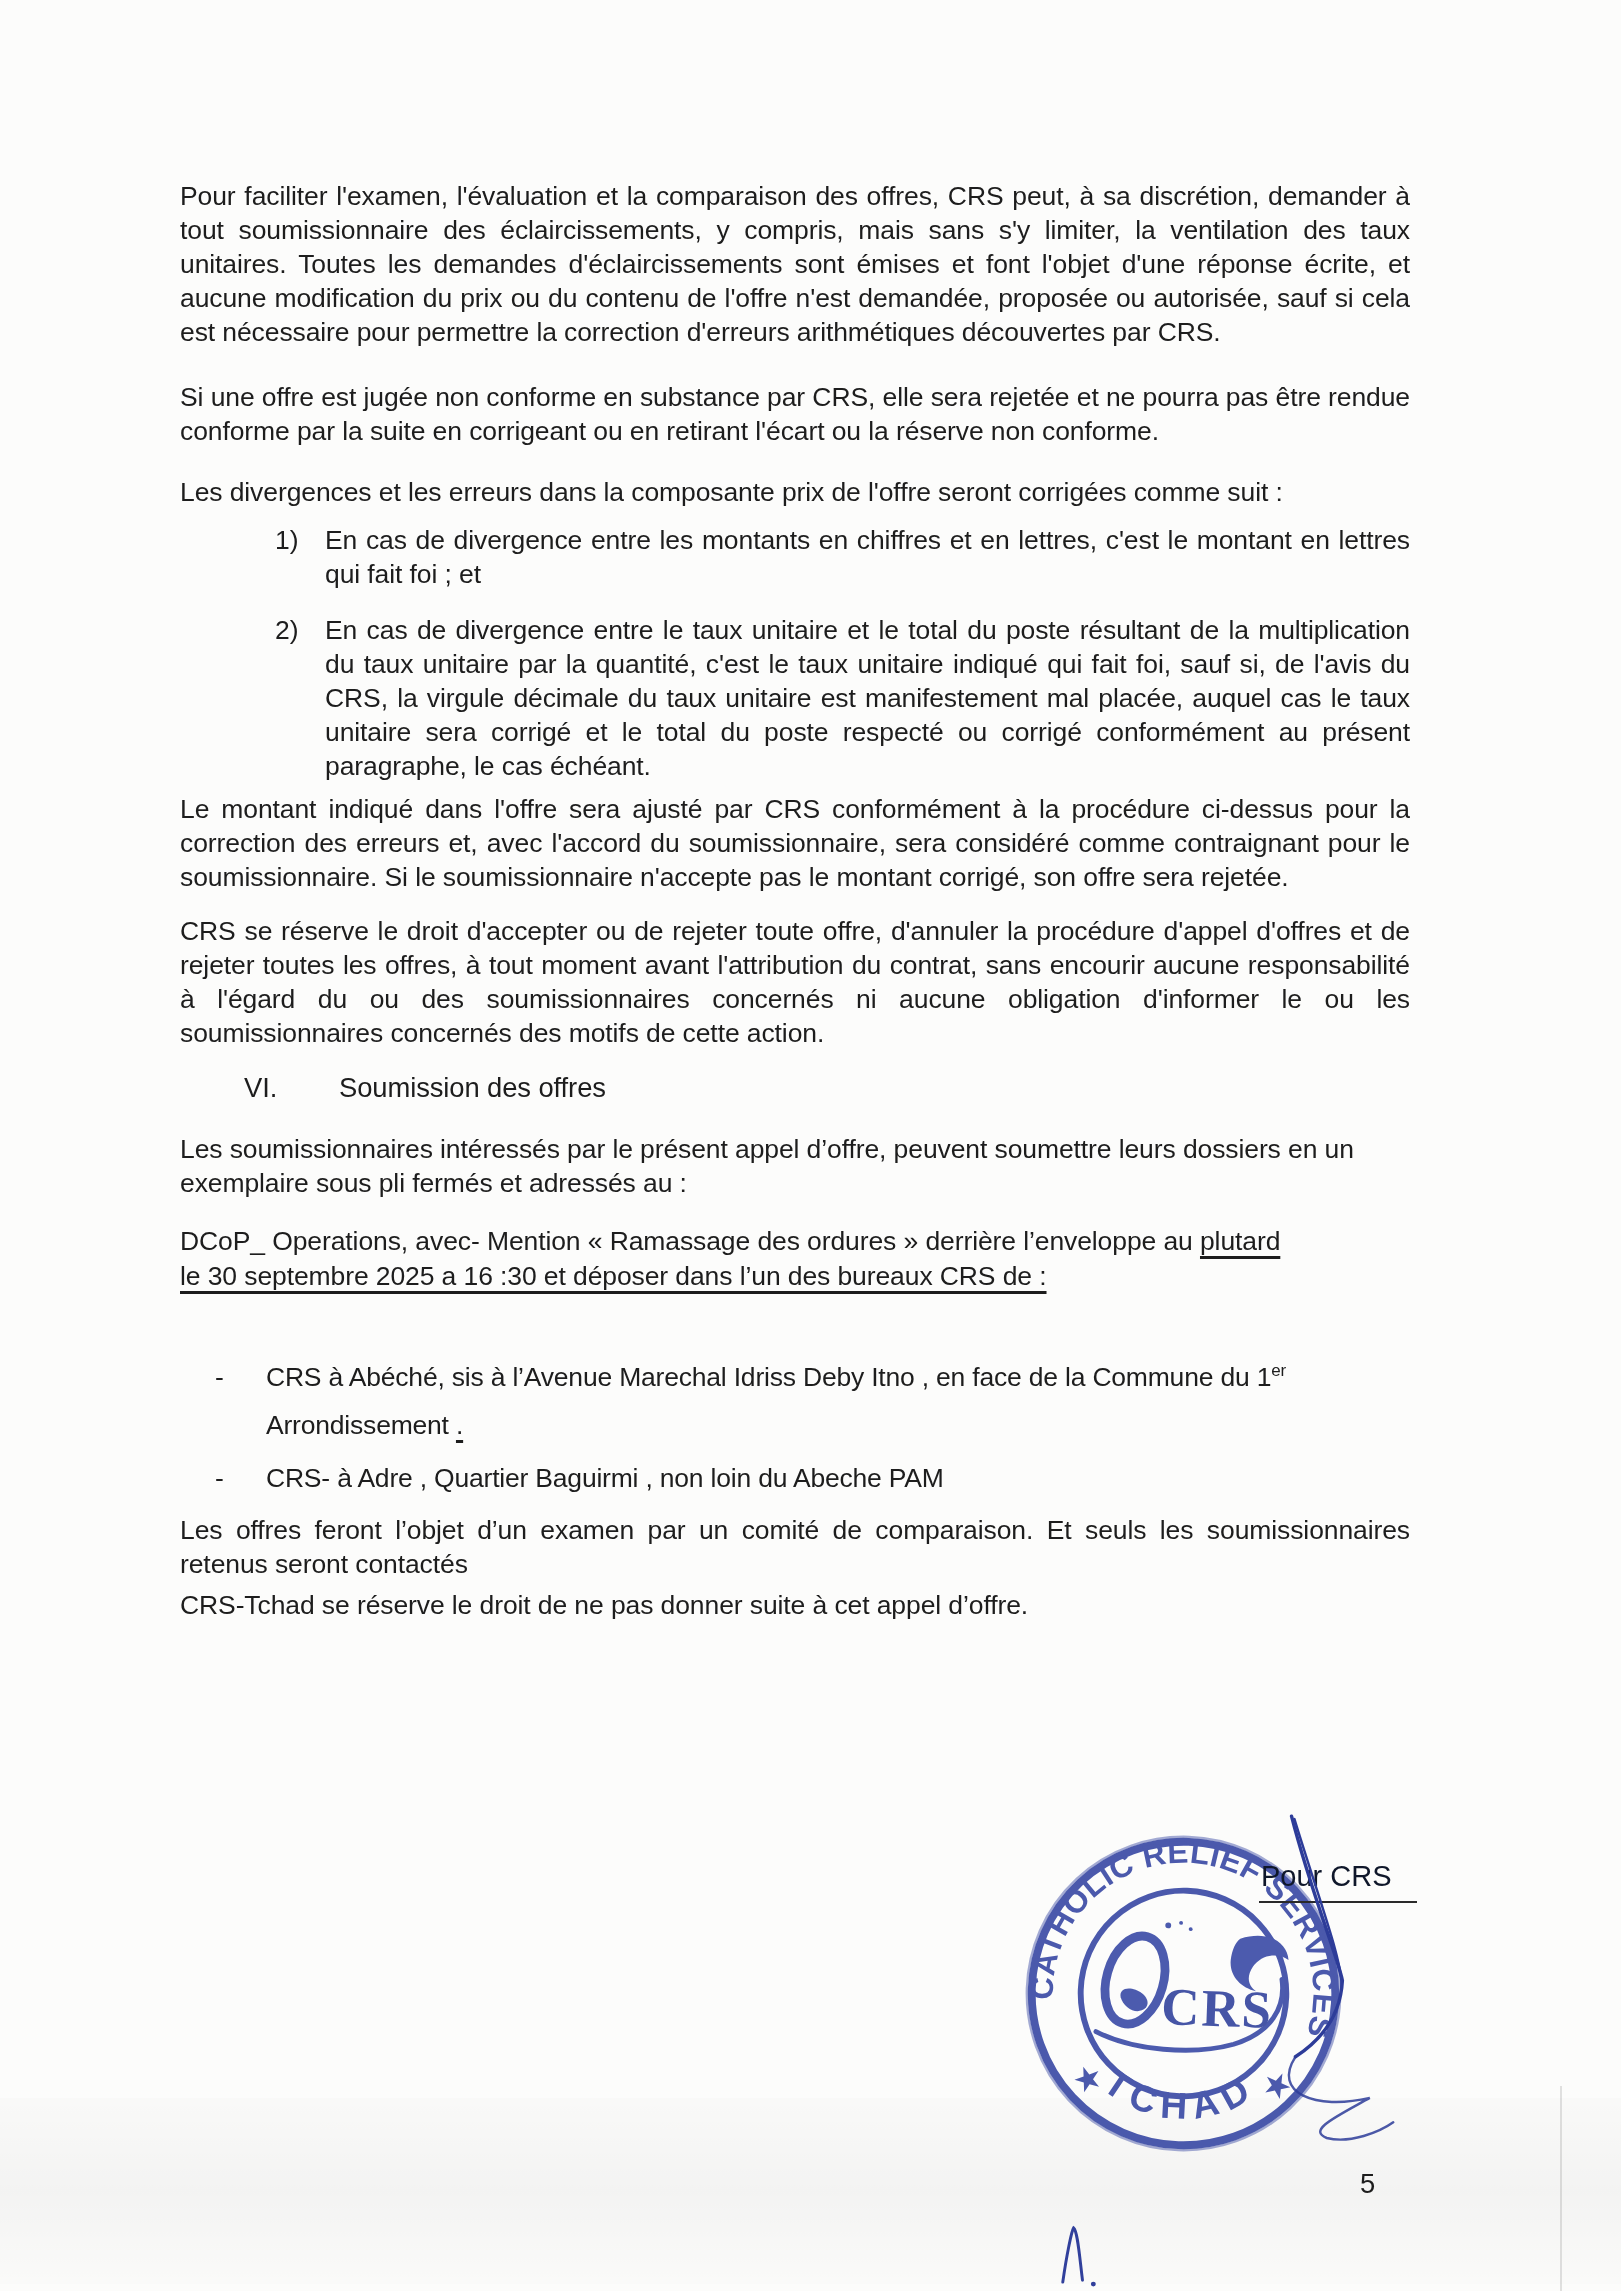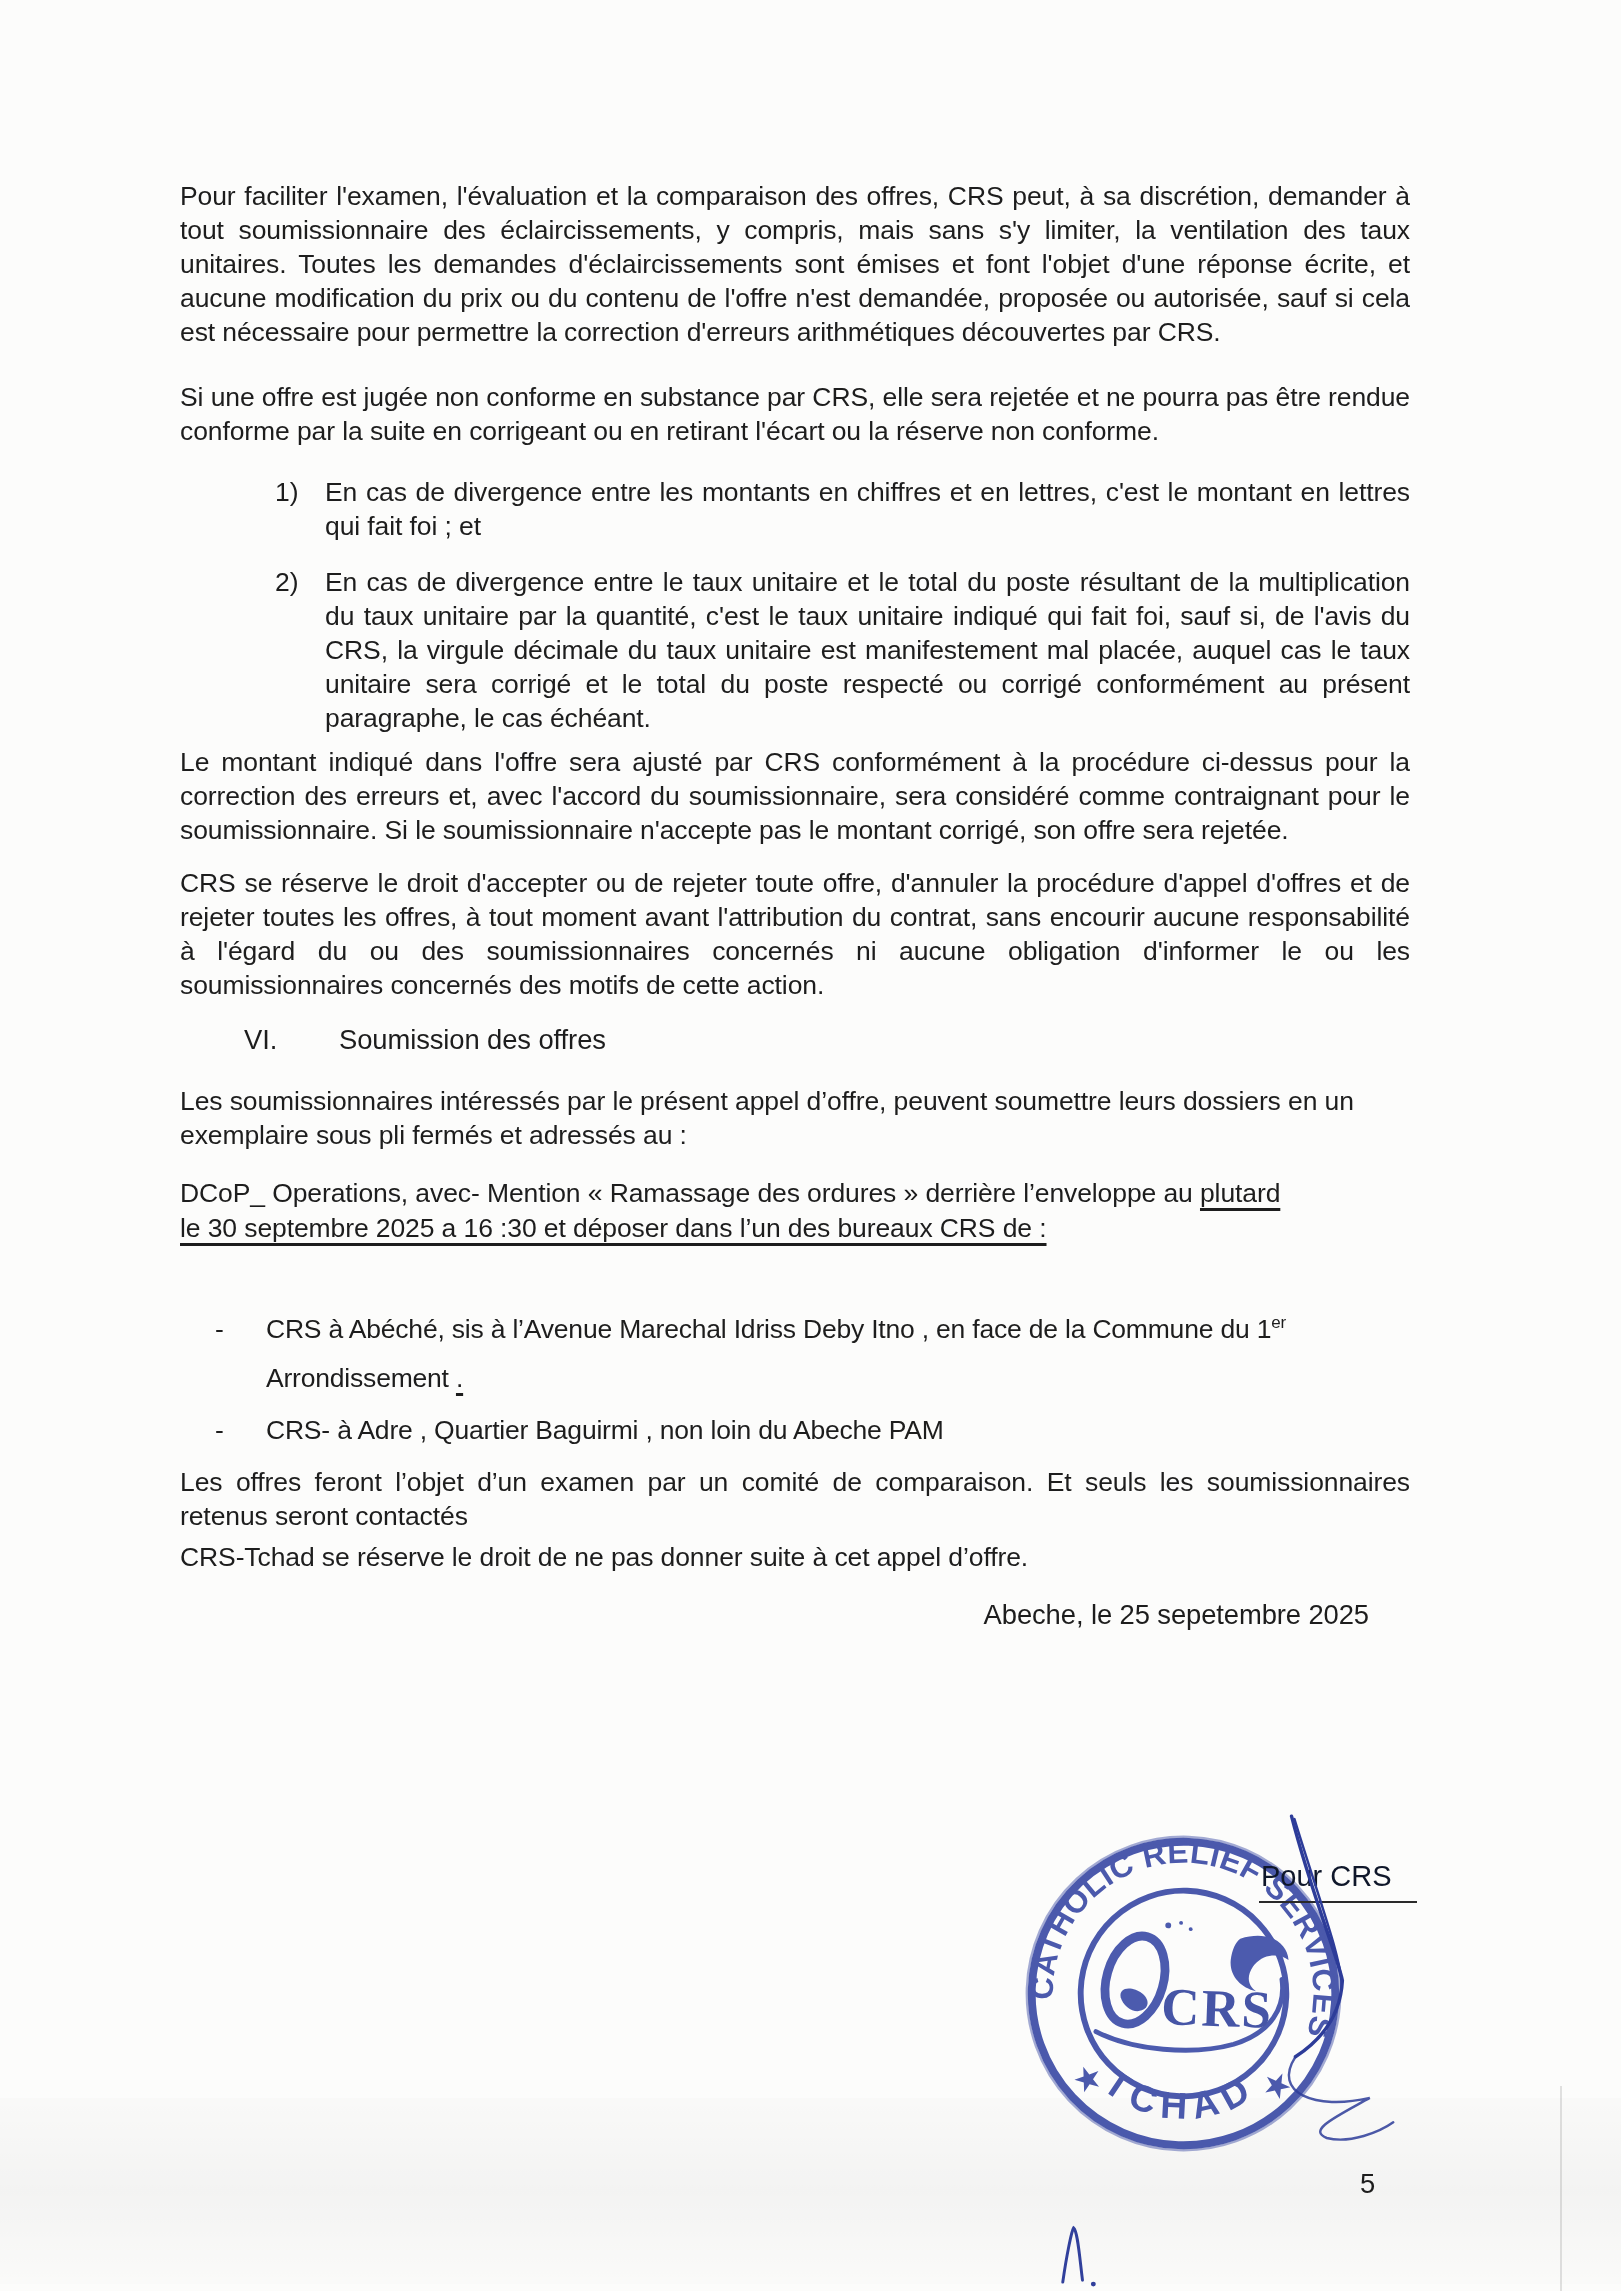"Les divergences et les erreurs" p.para { html: none -> <p>Les divergences et les erreurs dans la composante prix de l'offre seront corrigées comme suit :</p> }
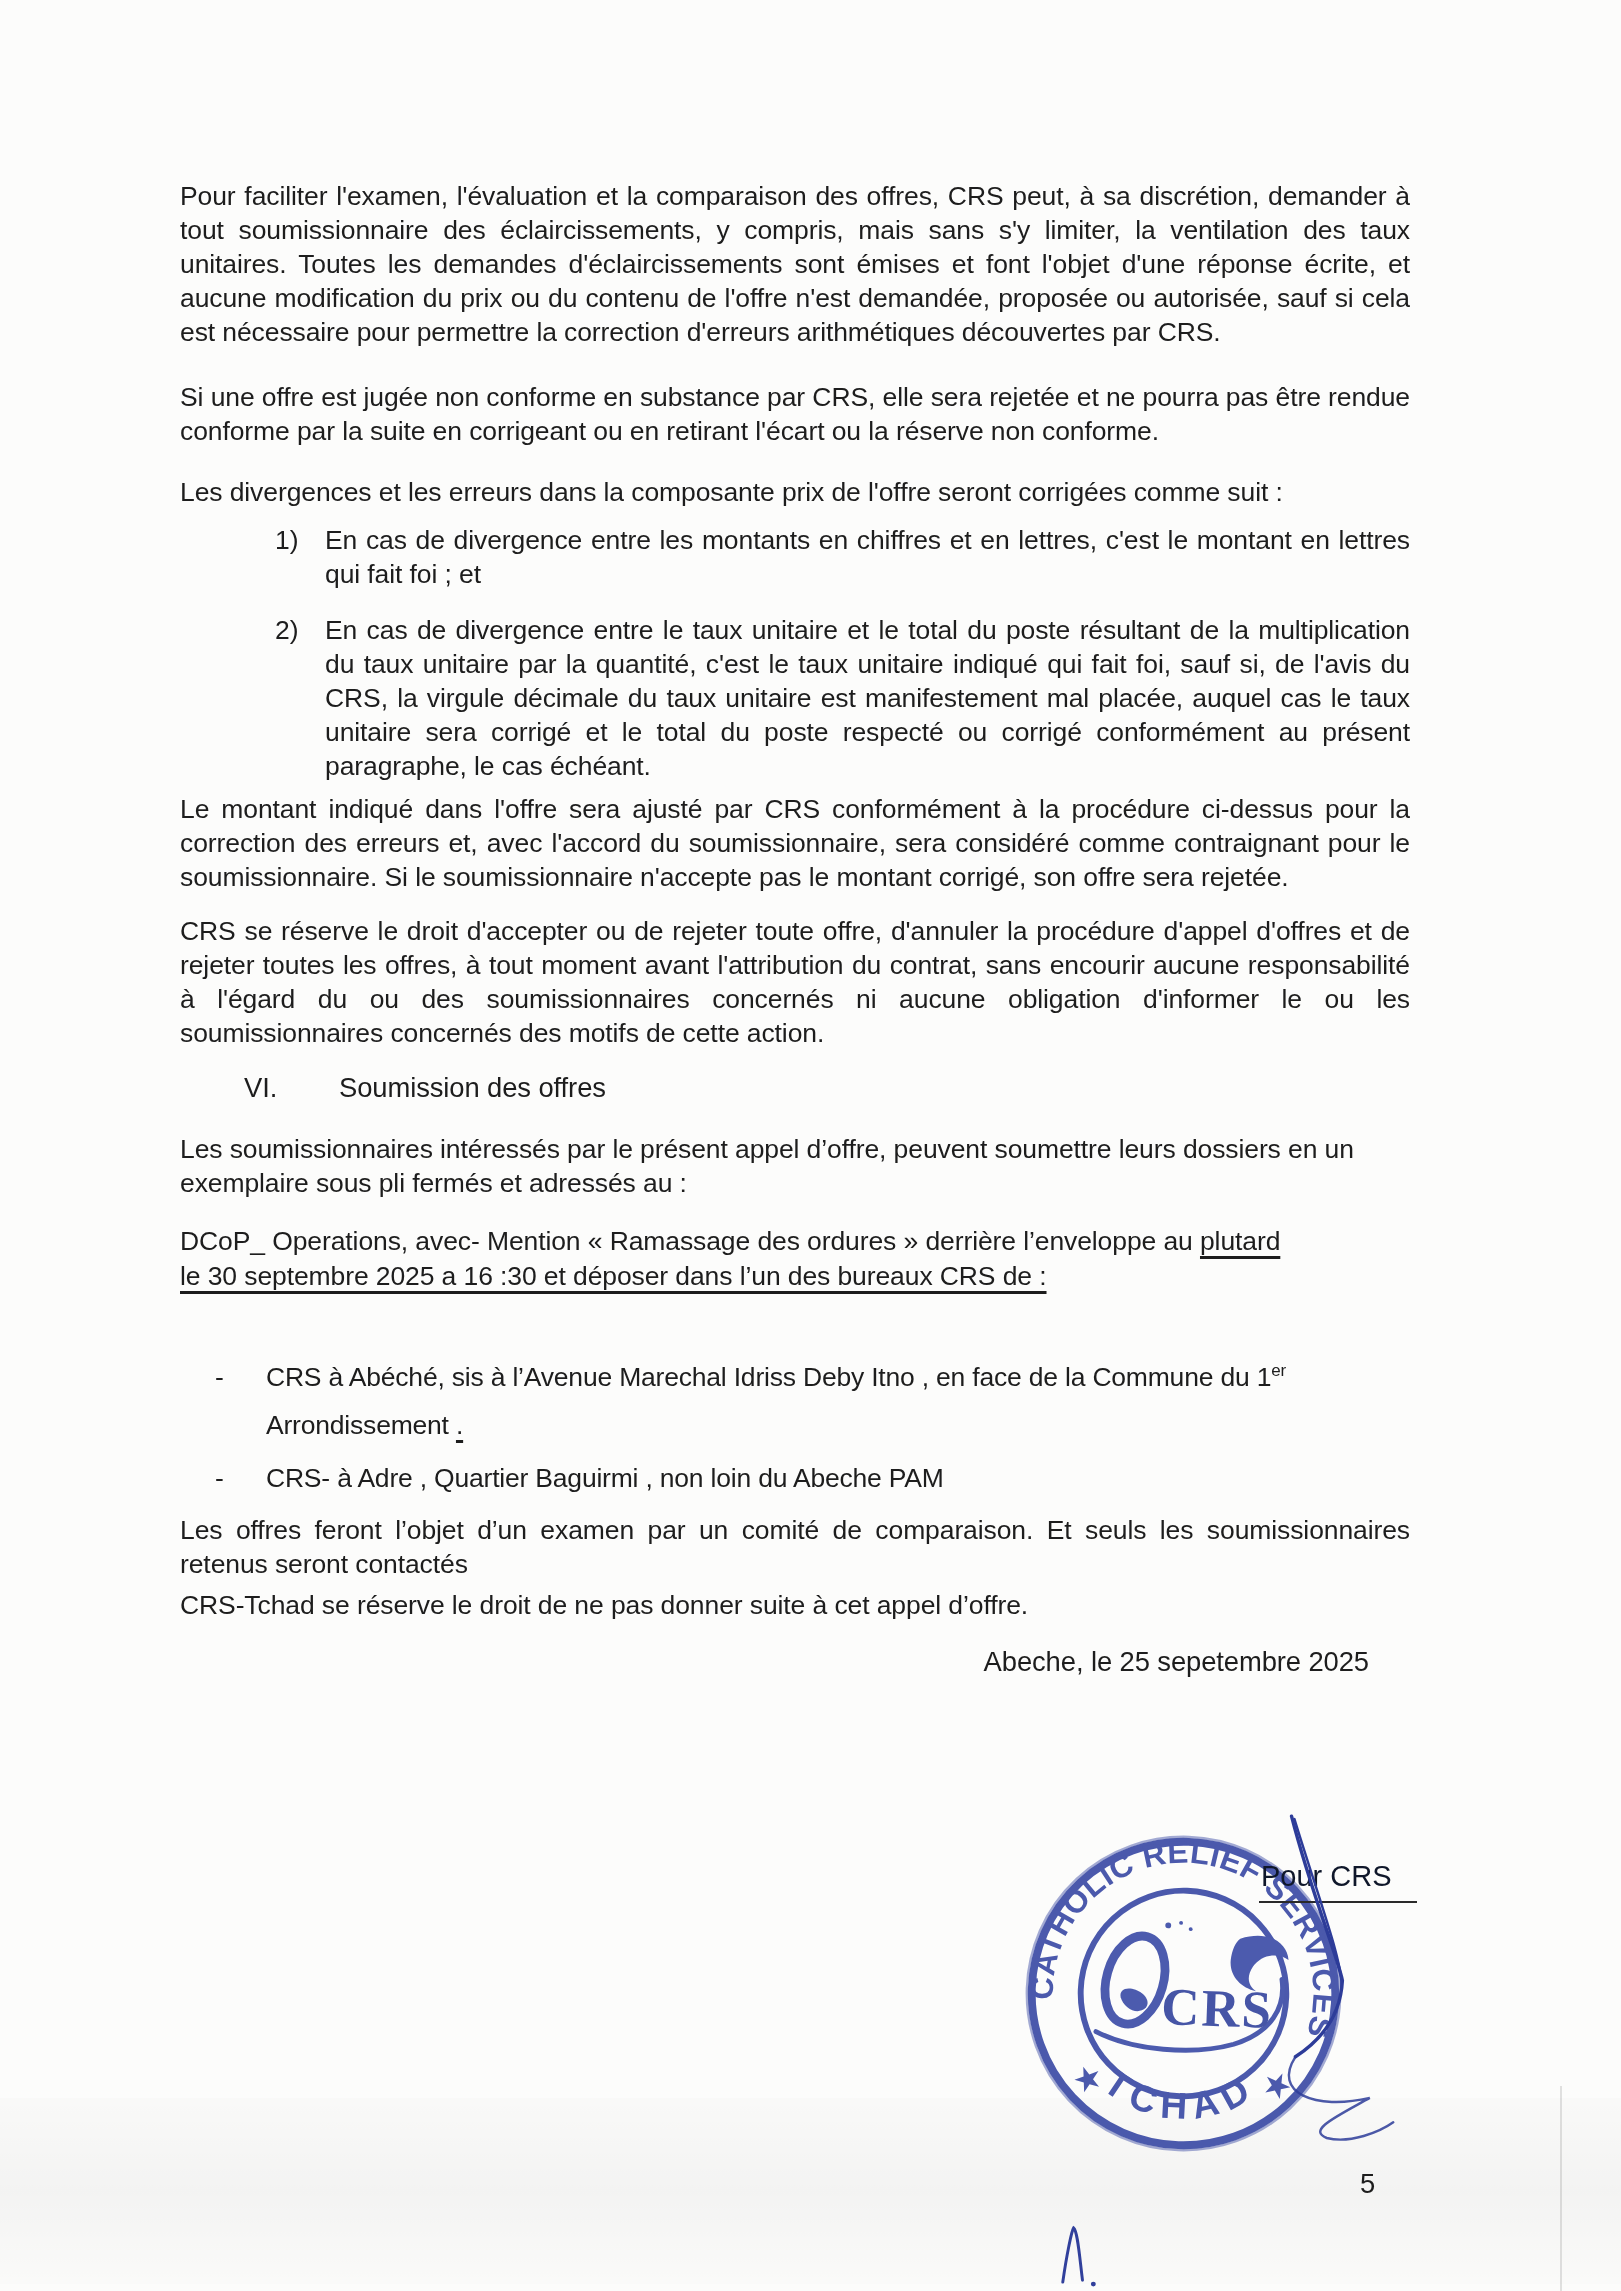"Abeche, le 25 sepetembre 2025" p.para { html: <p>Abeche, le 25 sepetembre 2025</p> -> none }
